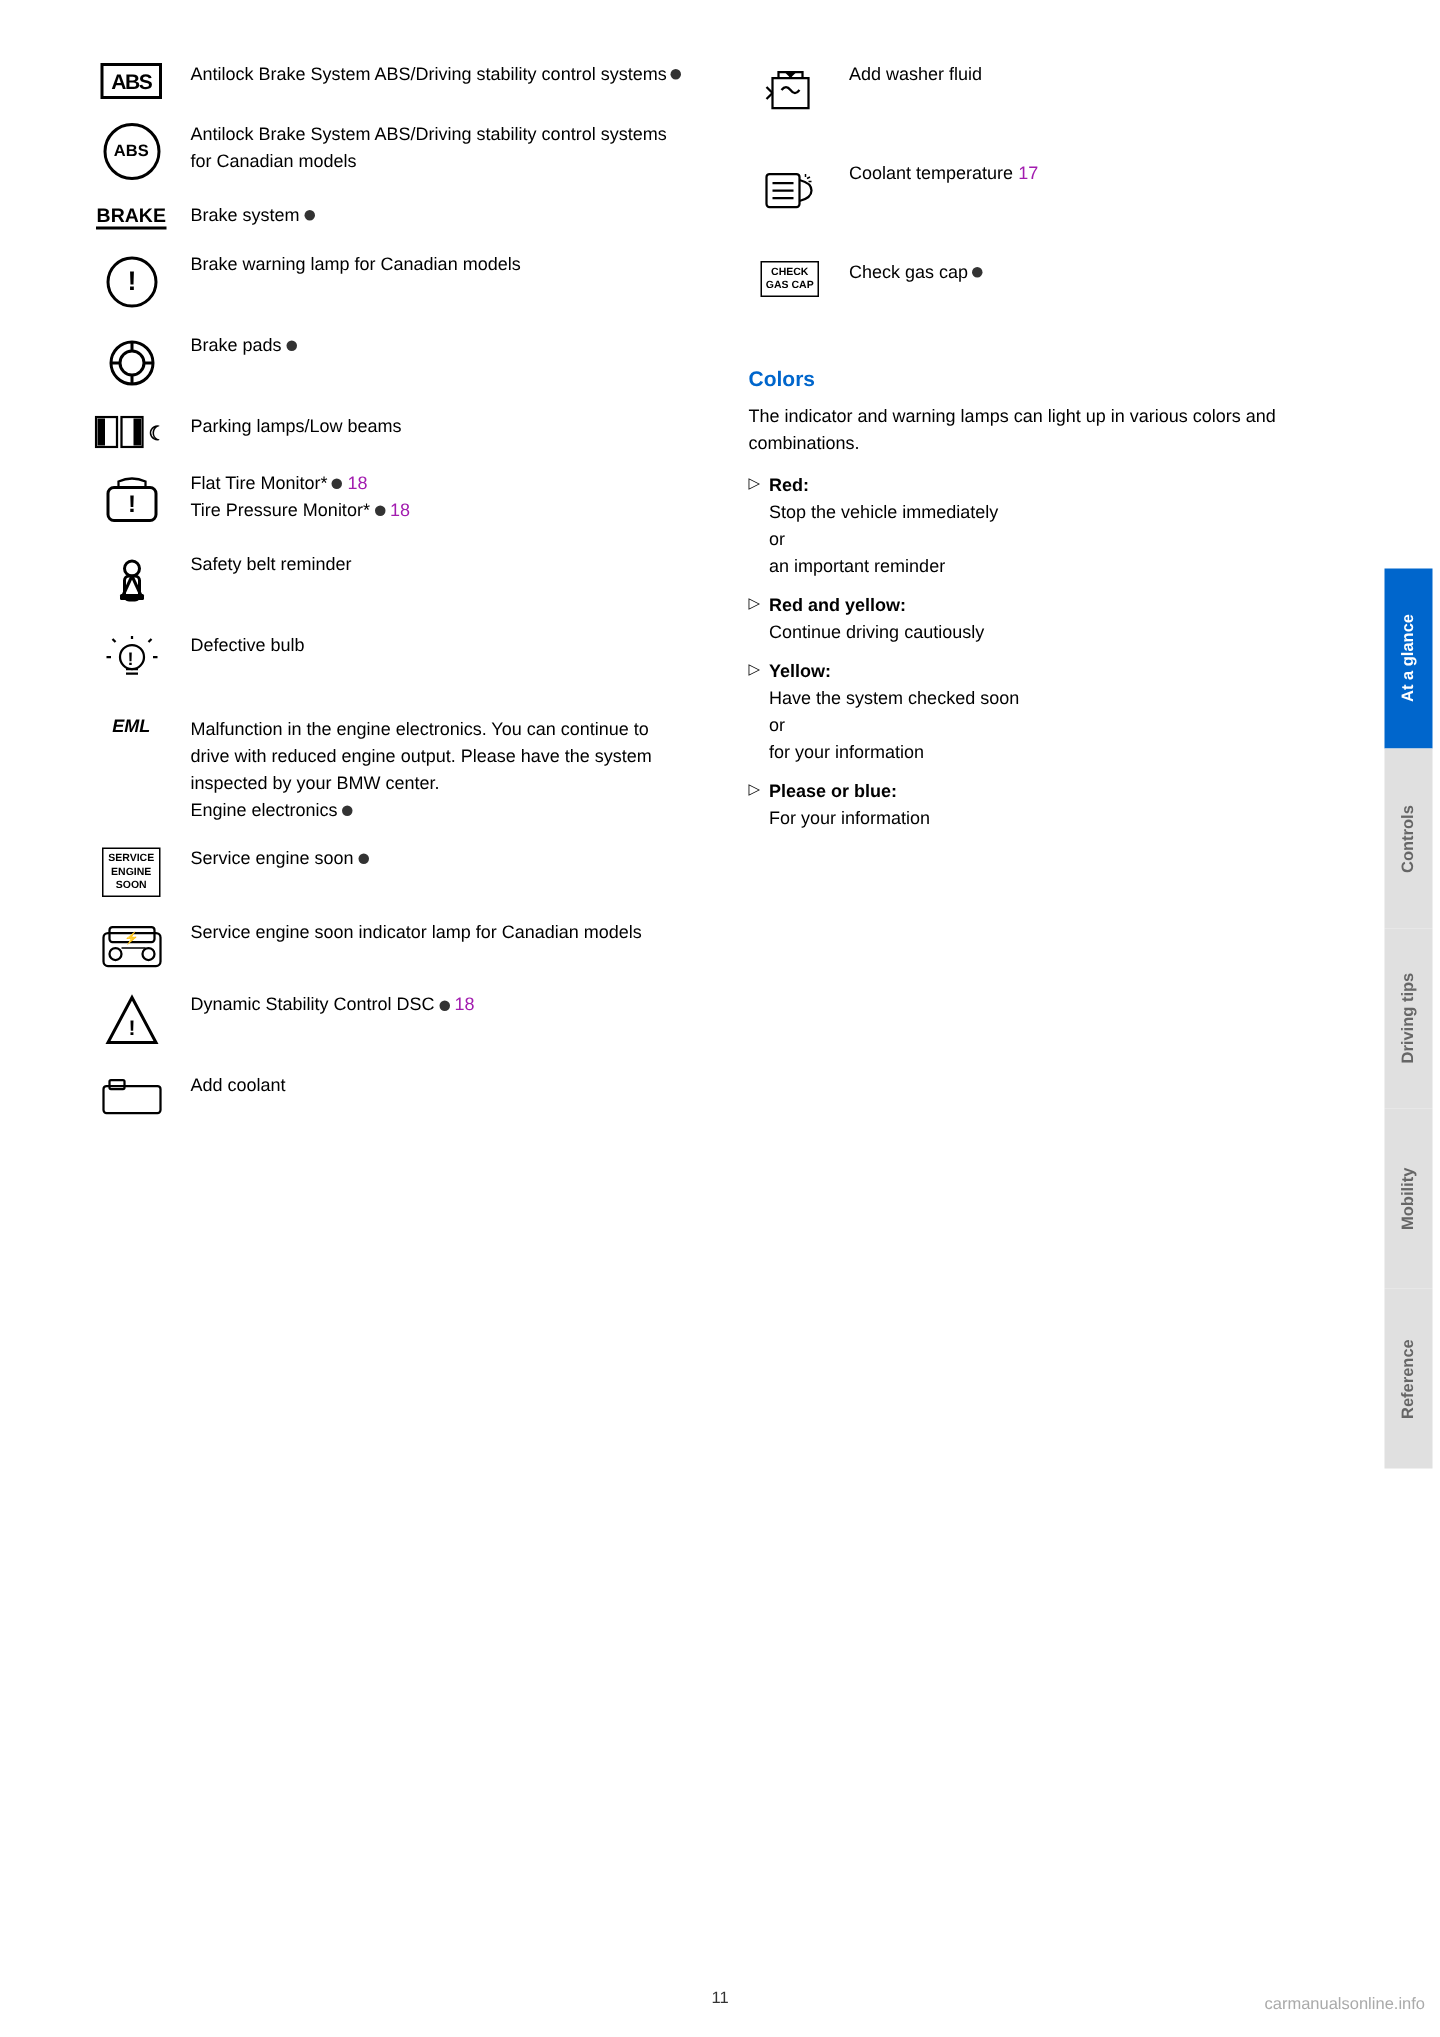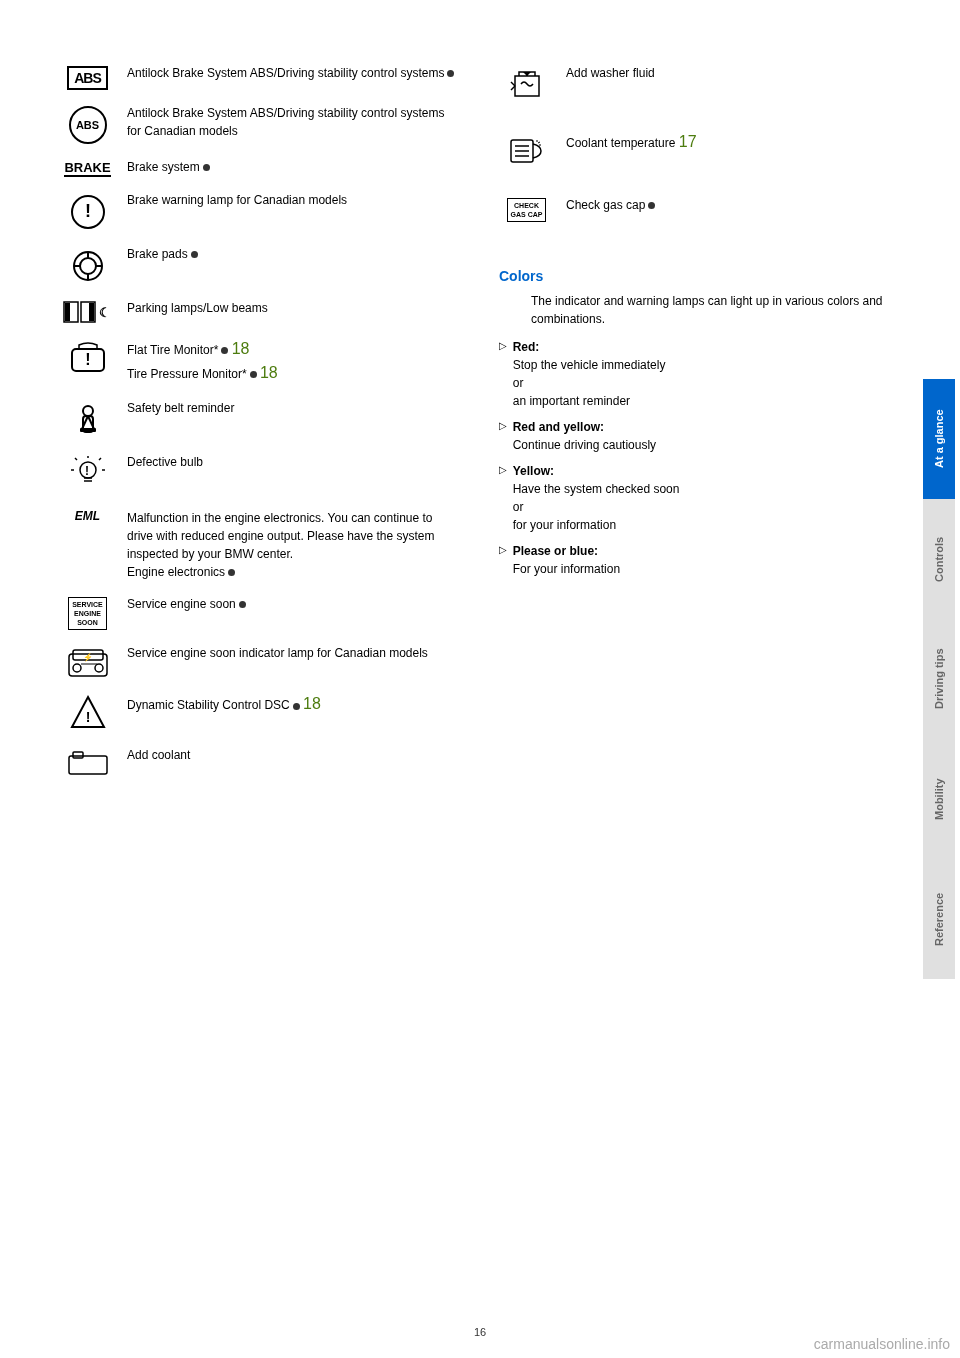"ABS" .main-content { padding: 64px 20px 40px 60px -> 40px 20px 40px 60px }
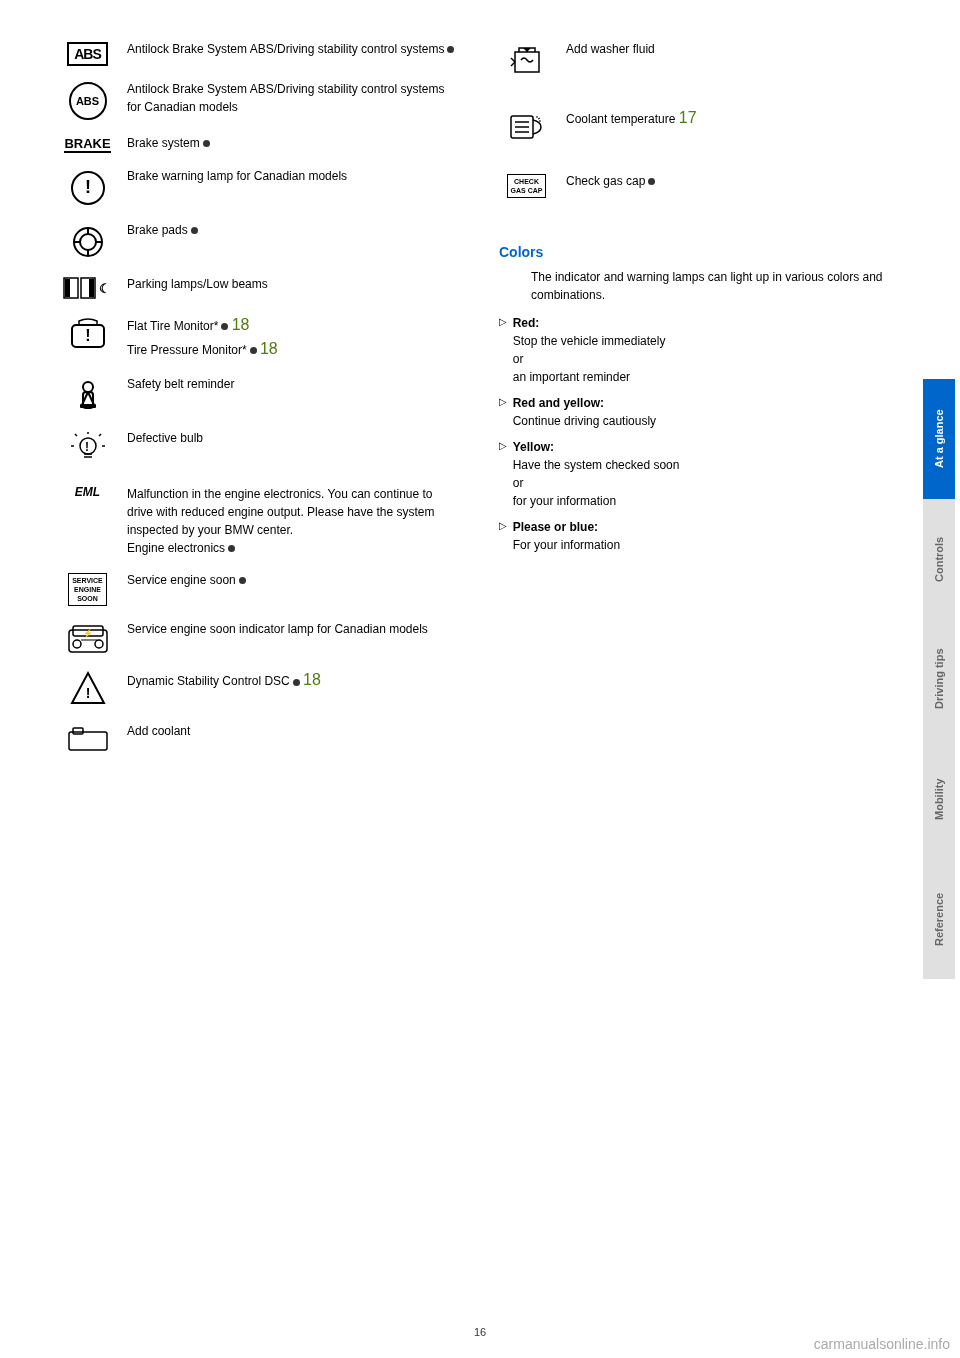"17" .page-link { color: #4d7c0f -> #a21caf; font-size: 16px -> 12px }
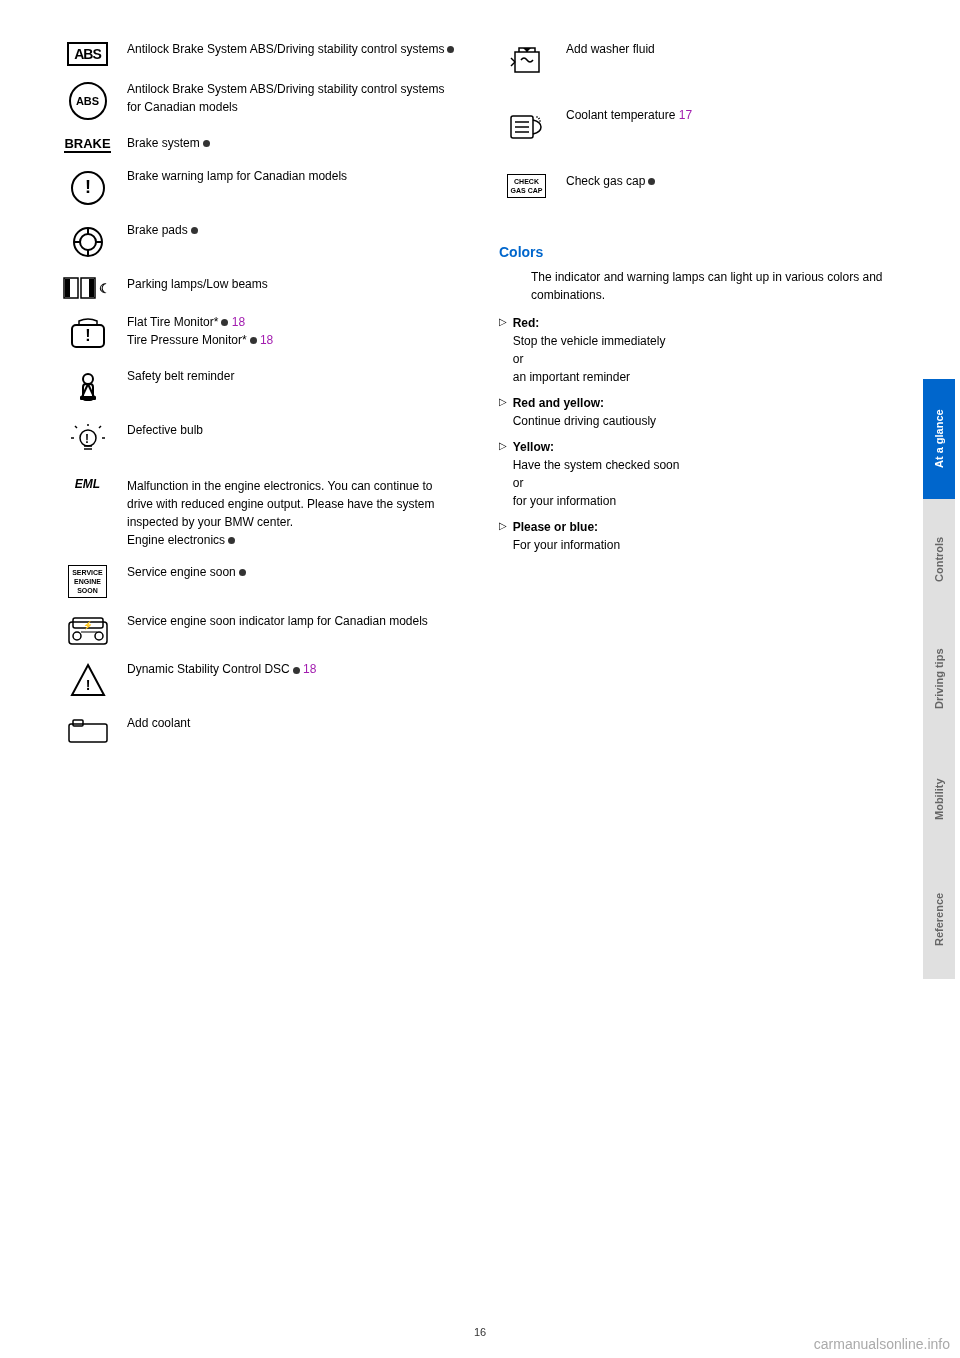"The indicator and warning lamps" .colors-intro { margin-left: 32px -> none }
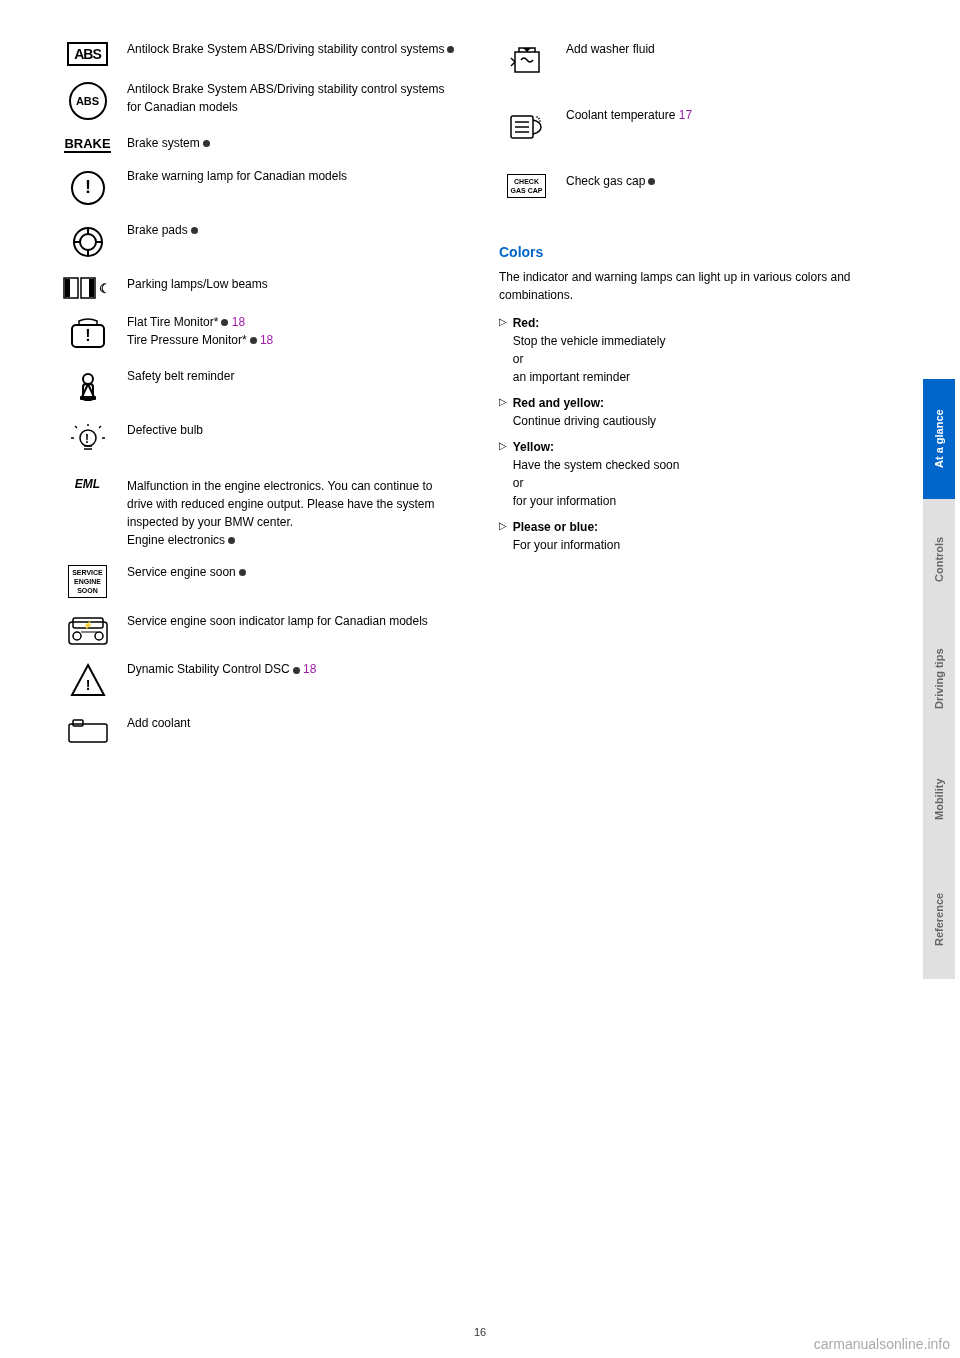"16" div.page-number { text: 16 -> 11 }
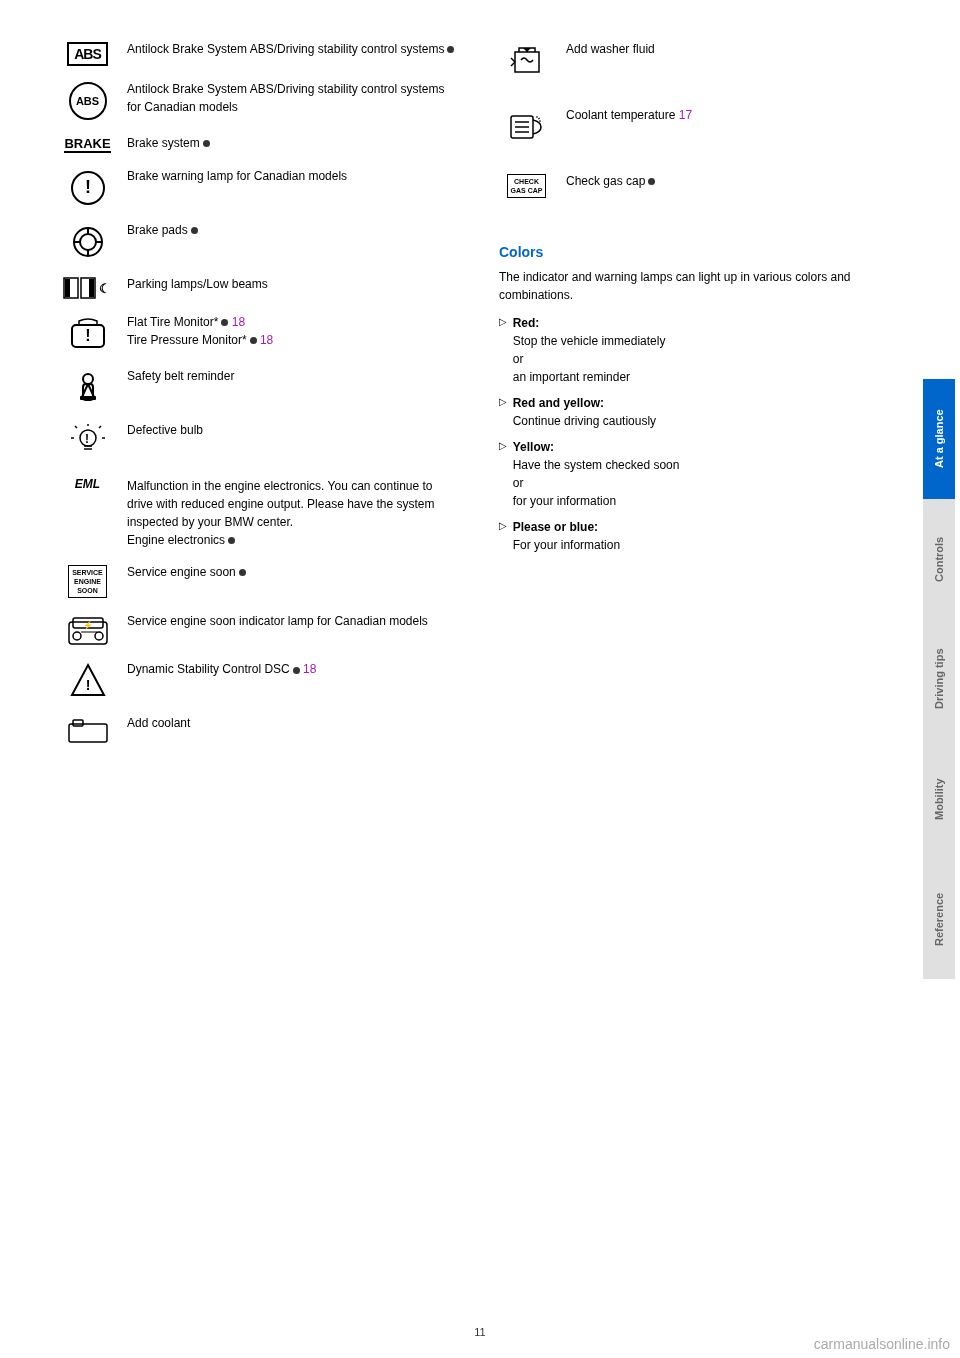"carmanualsonline.info" .watermark { bottom: 6px -> 16px; font-size: 14px -> 11px }
